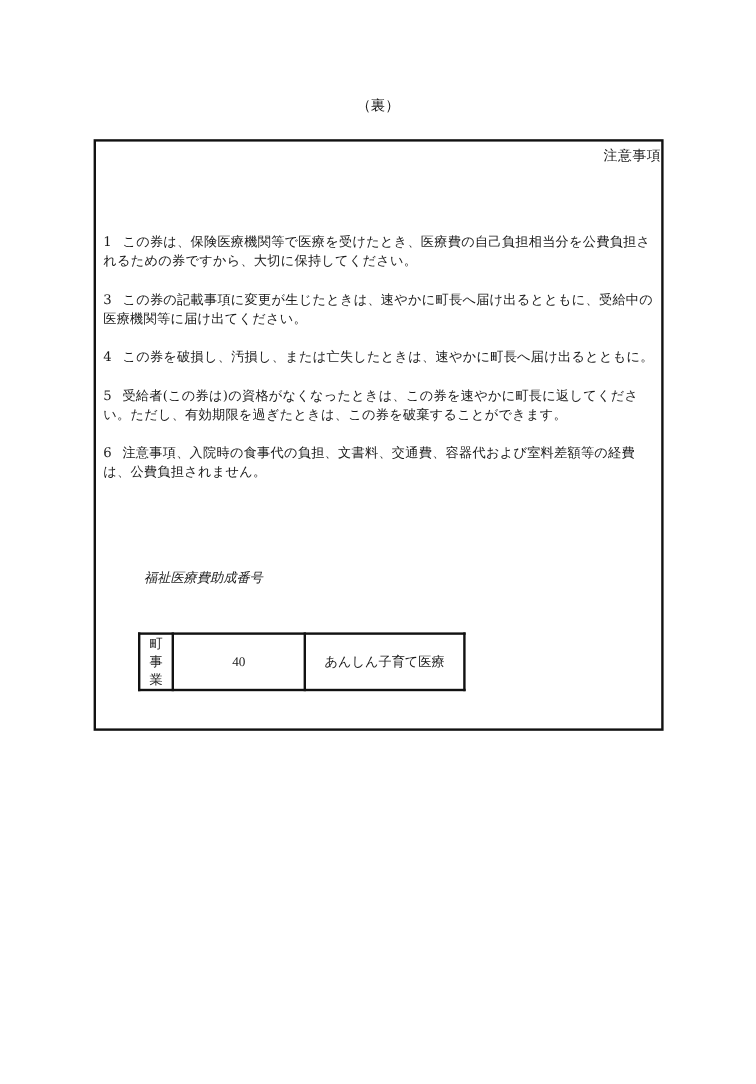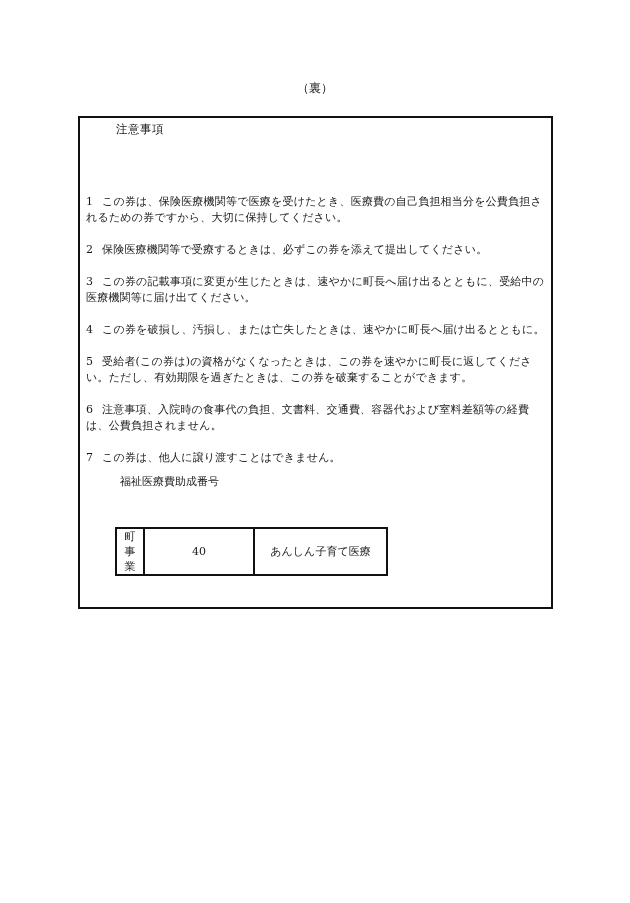"注意事項" .notice-title { padding-left: 36px -> none; text-align: left -> right }
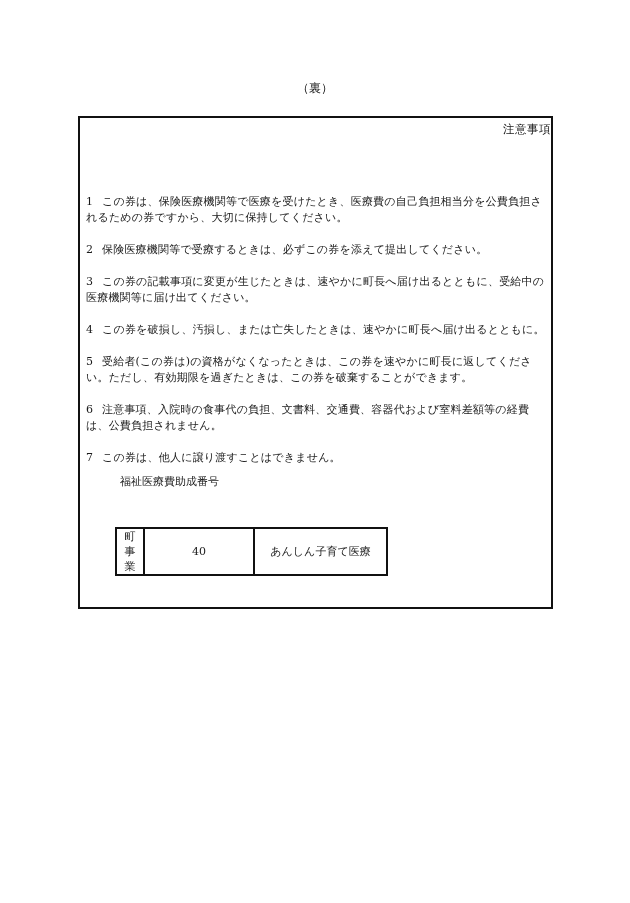"2 保険医療機関等で受療するときは、必ずこの券を添えて提出してください。" li.notice-item { html: <li> <span>2</span><span>保険医療機関等で受療するときは、必ずこの券を添えて提出してください。</span> </li> -> none }
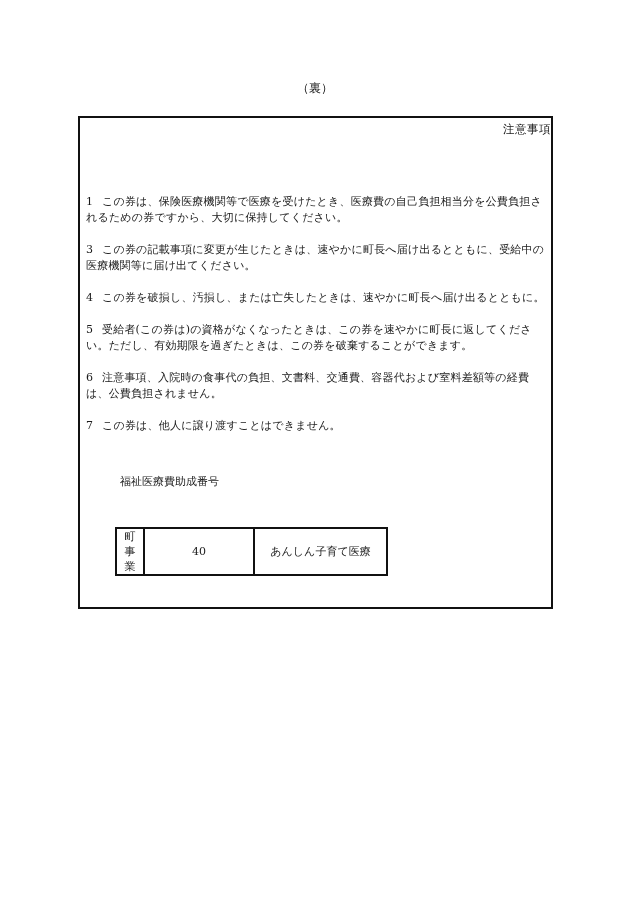"7 この券は、他人に譲り渡すことはできません。" li.notice-item { html: <li> <span>7</span><span>この券は、他人に譲り渡すことはできません。</span> </li> -> none }
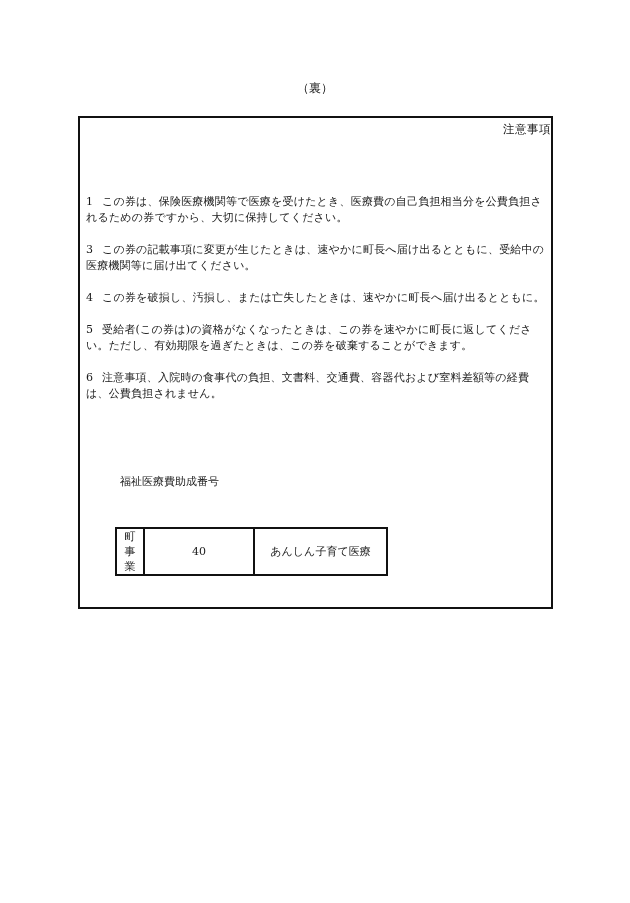"福祉医療費助成番号" .subsidy-label { font-style: none -> italic }
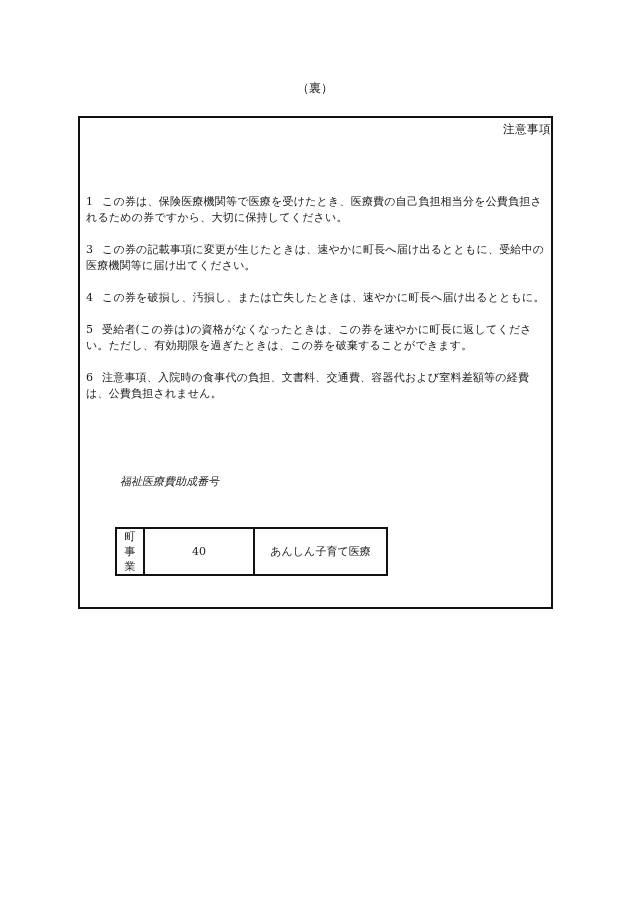"40" .cell-number { font-family: none -> Liberation Serif, serif }
